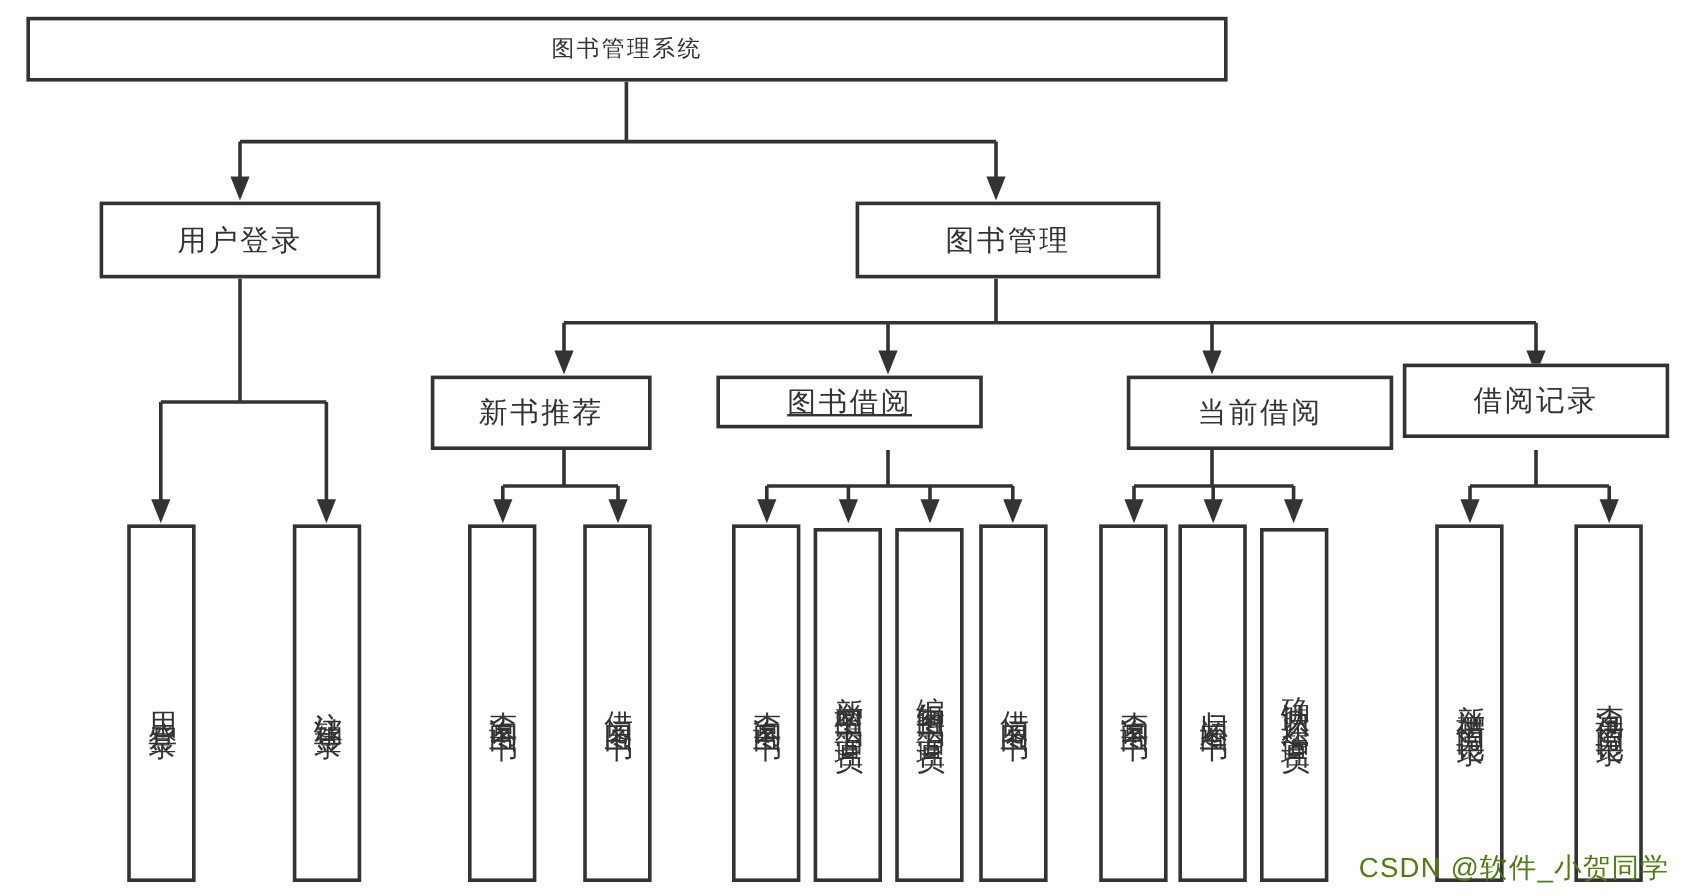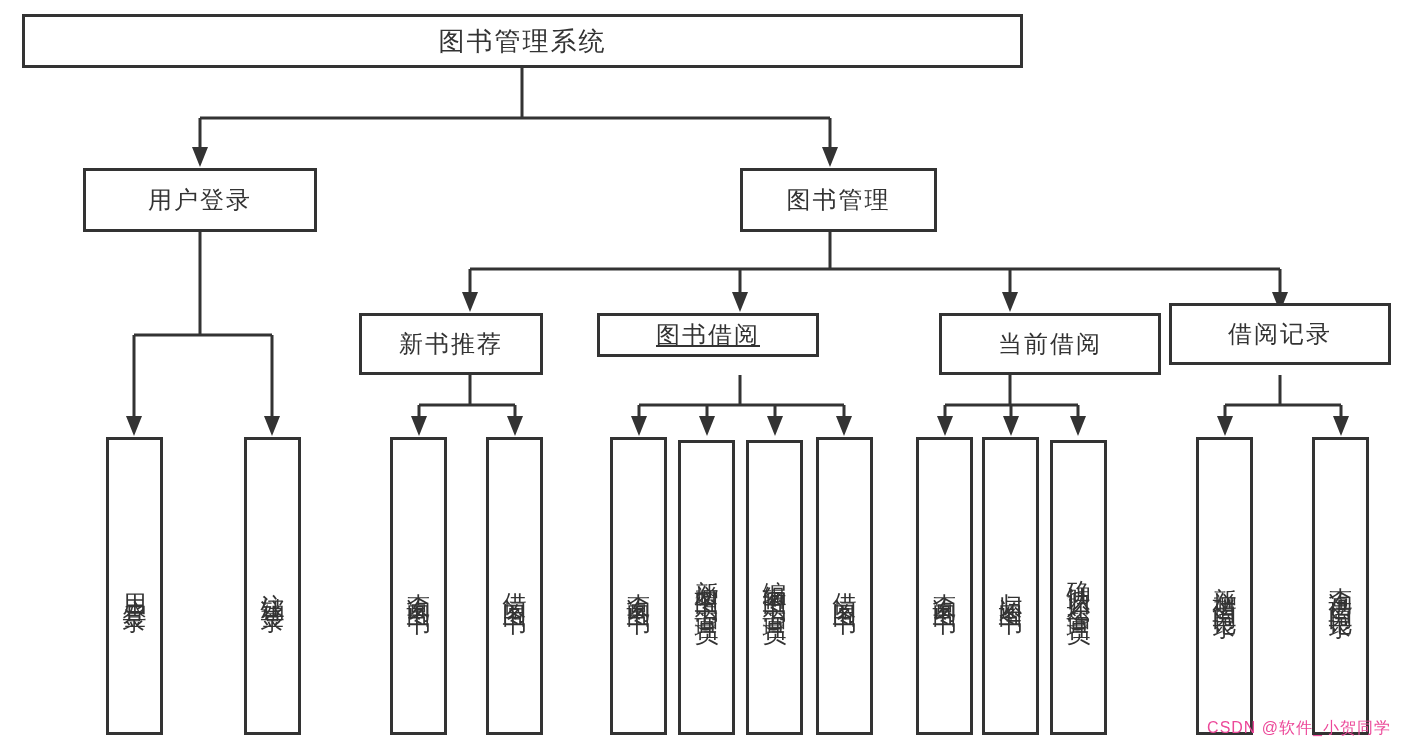"图书管理系统" .node.root { font-size: 26px -> 19px }
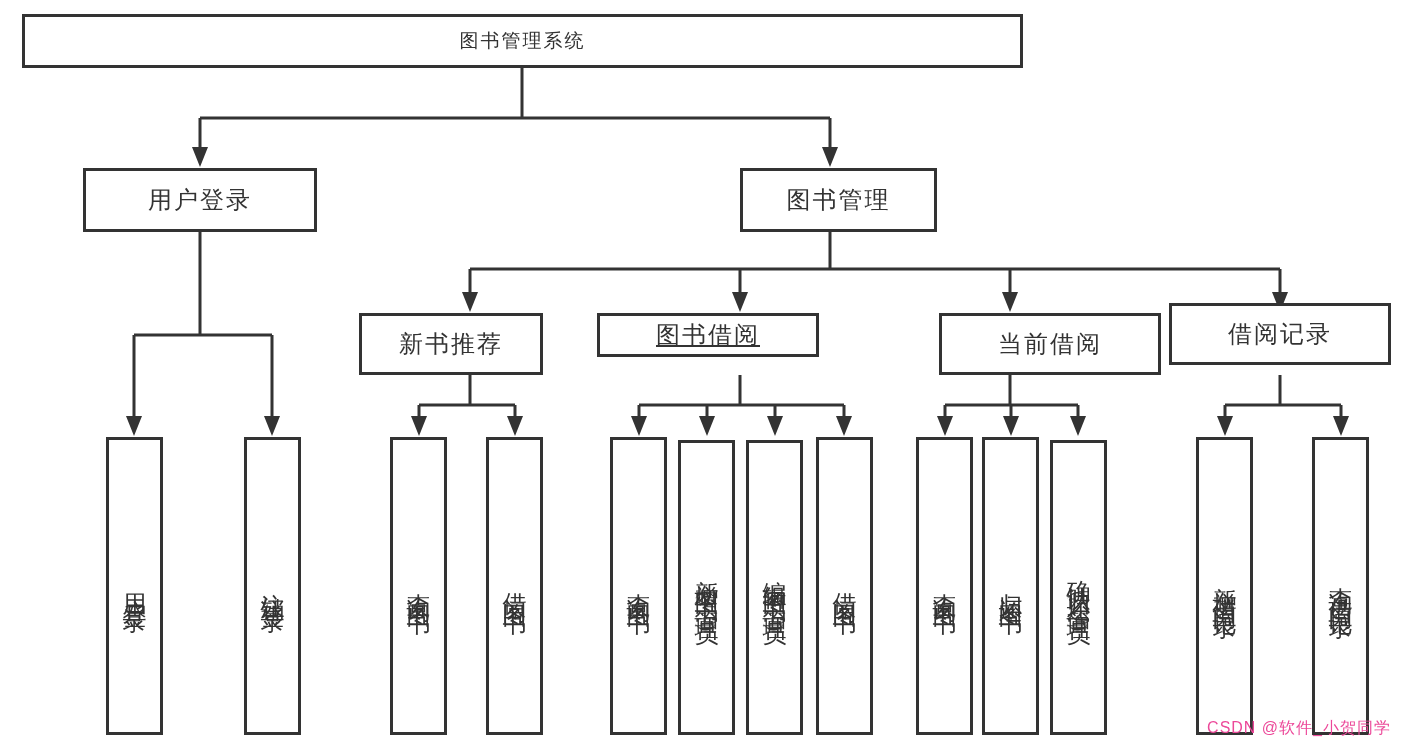"图书管理" div.node { left: 740px -> 713px; width: 197px -> 254px }
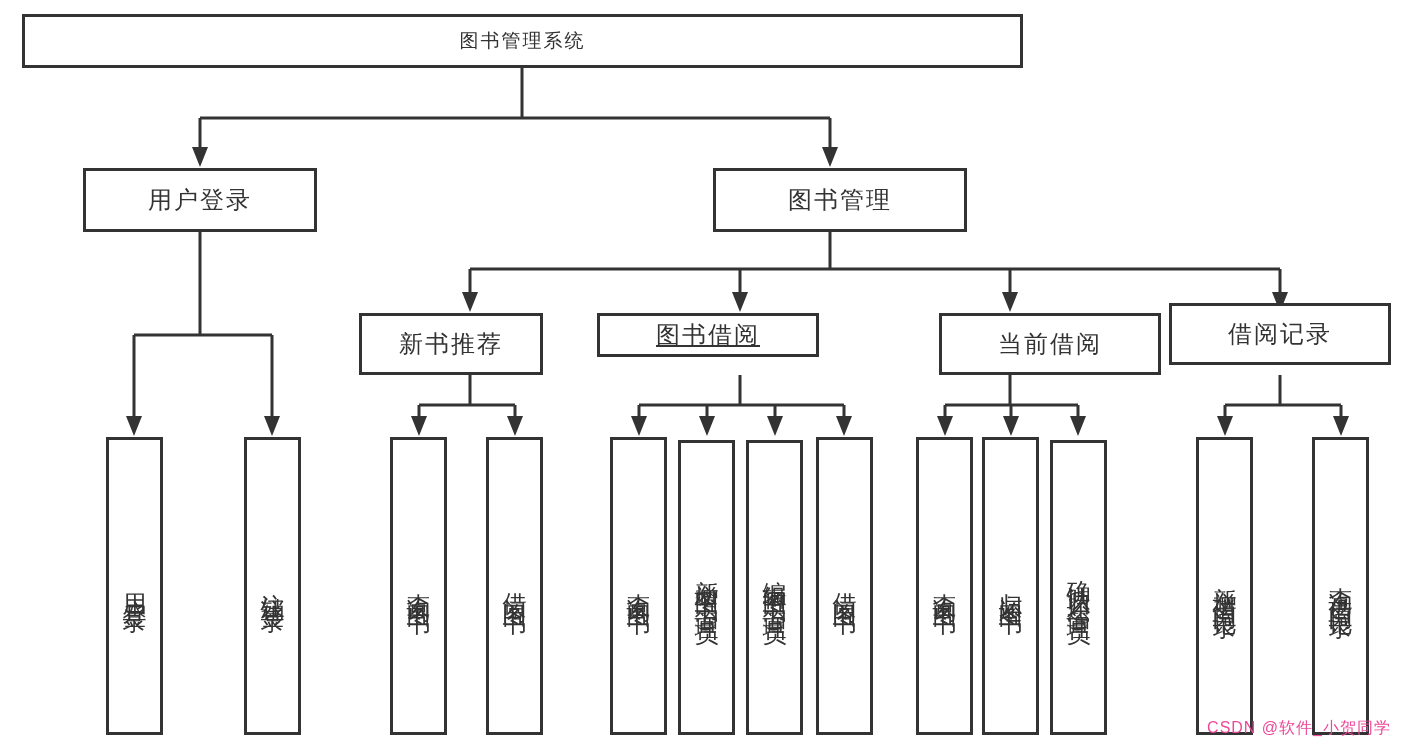"CSDN @软件_小贺同学" .watermark { color: #ec4899 -> #4d7c0f; font-size: 16px -> 23px }
